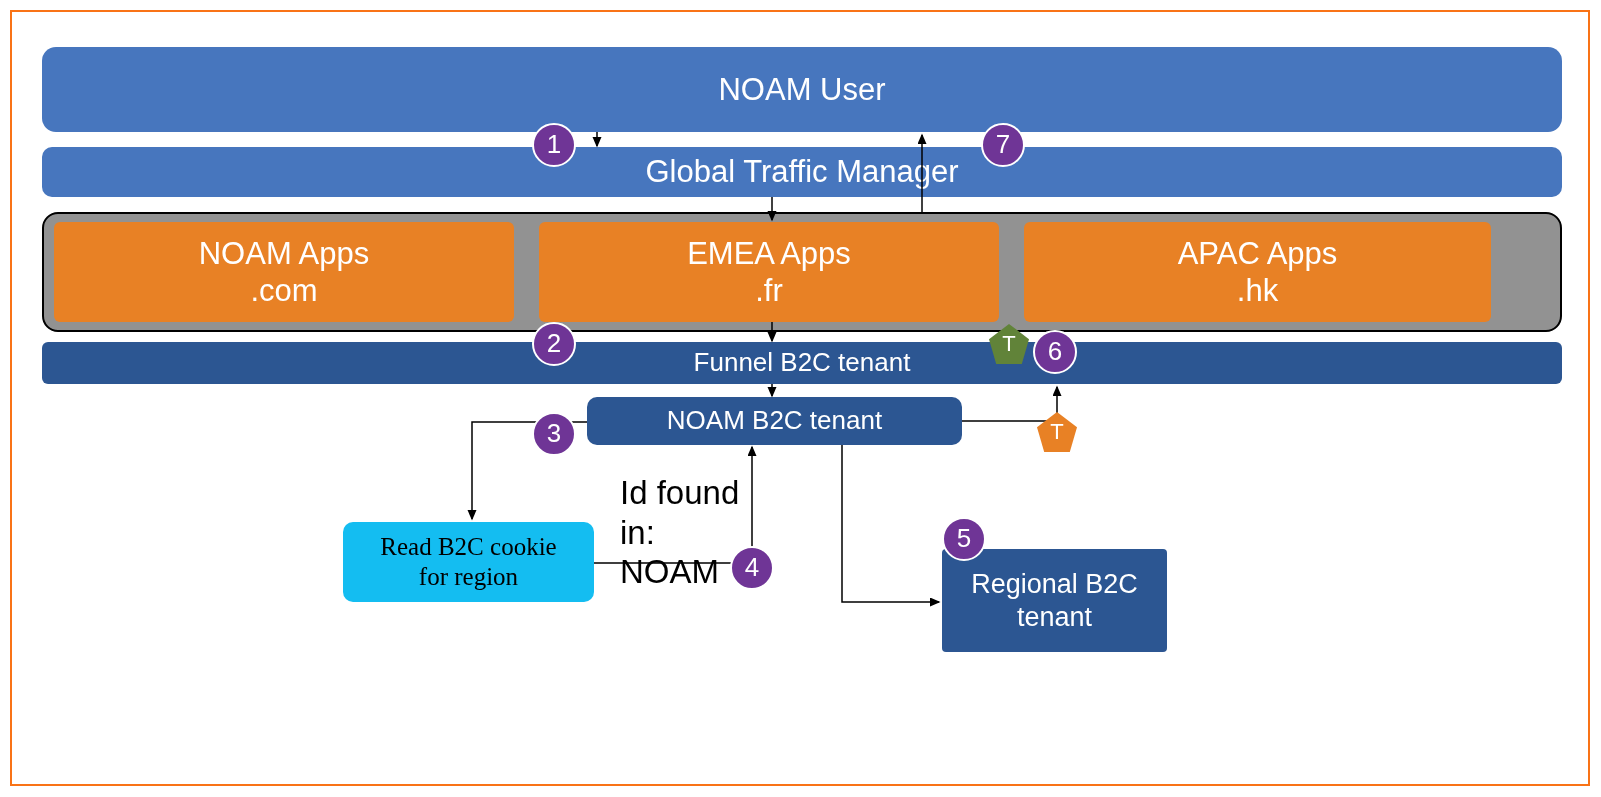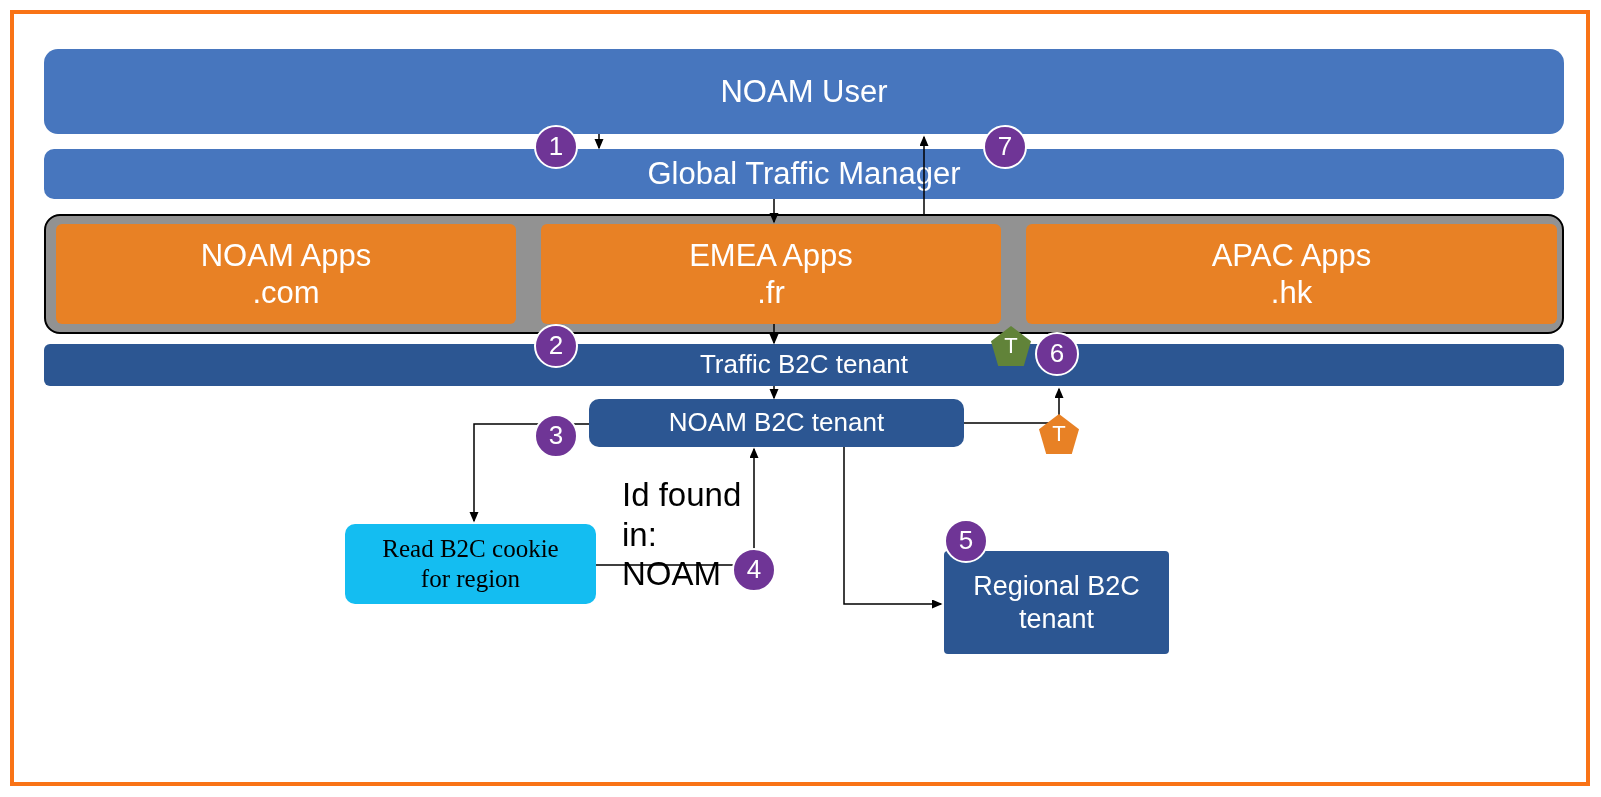"NOAM User" .frame { border: 4px solid #f97316 -> 2px solid #f97316 }
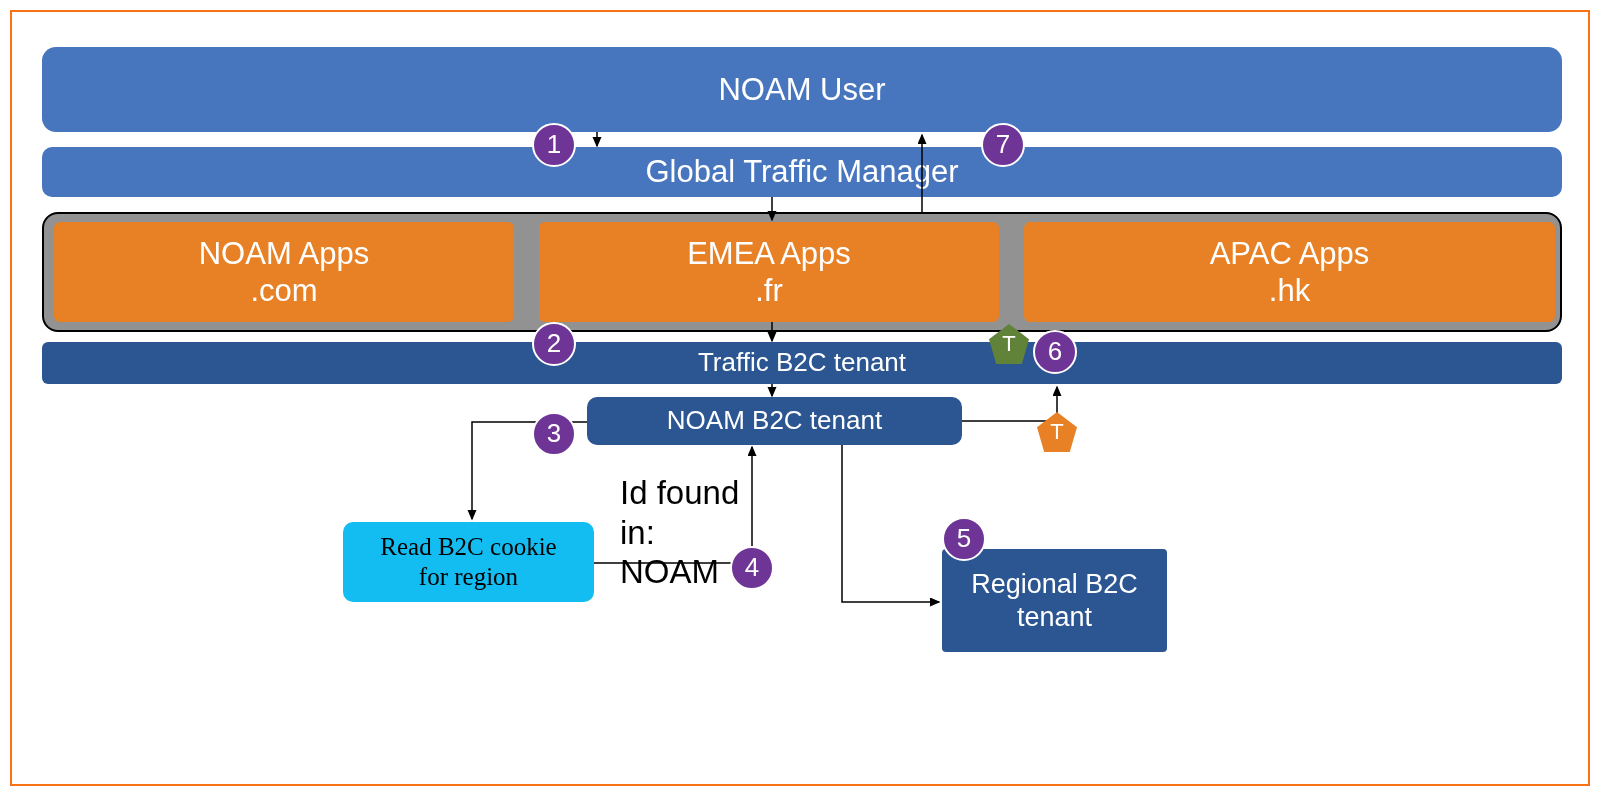"APAC Apps" .app-apac { width: 531px -> 467px }
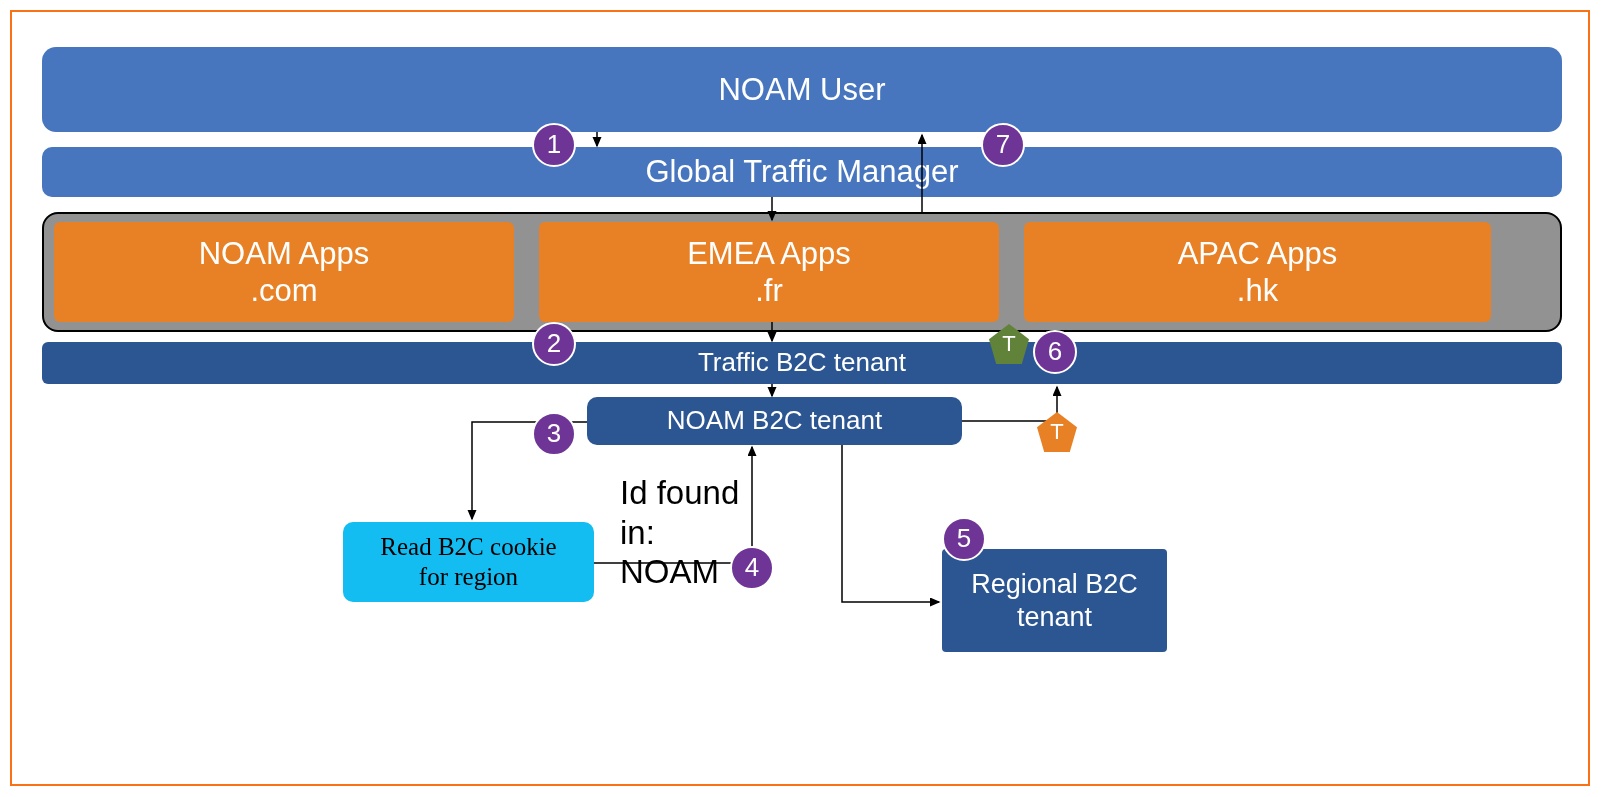"Traffic B2C tenant" div.shape { text: Traffic -> Funnel }
